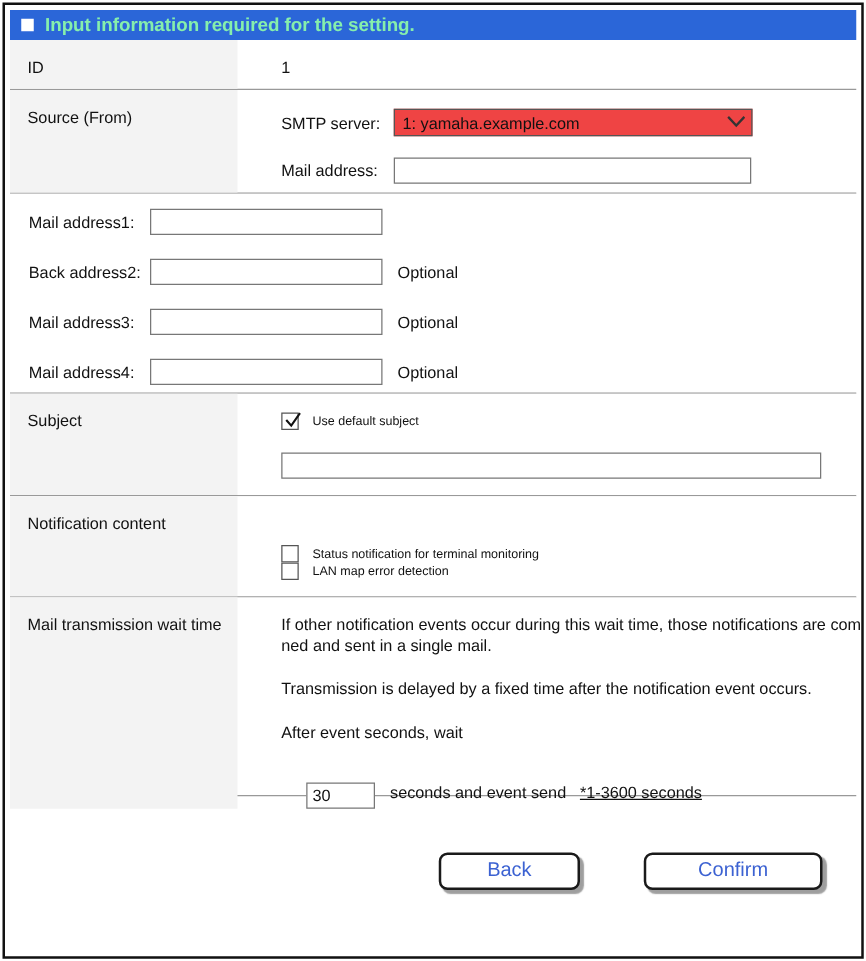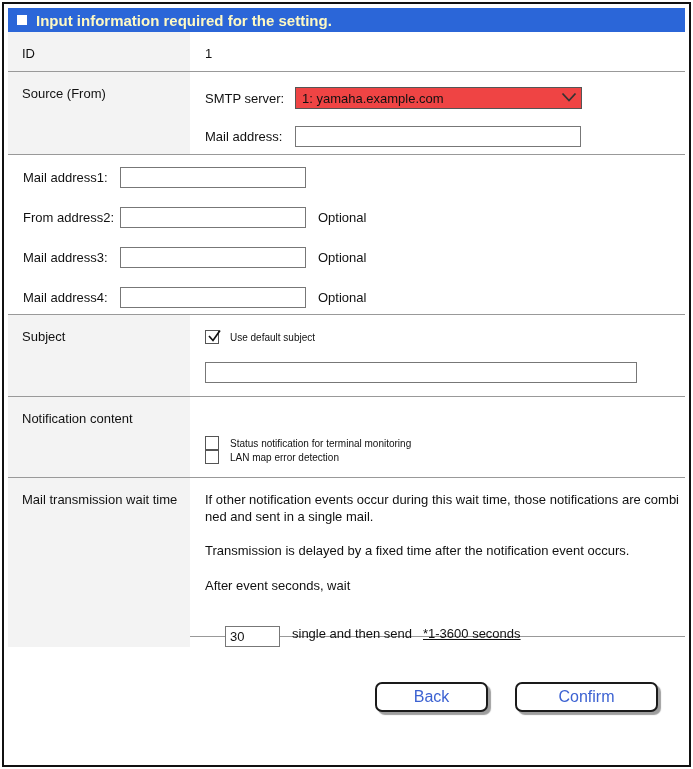"Input information required for the" .section-header { color: #fef9c3 -> #86efac }
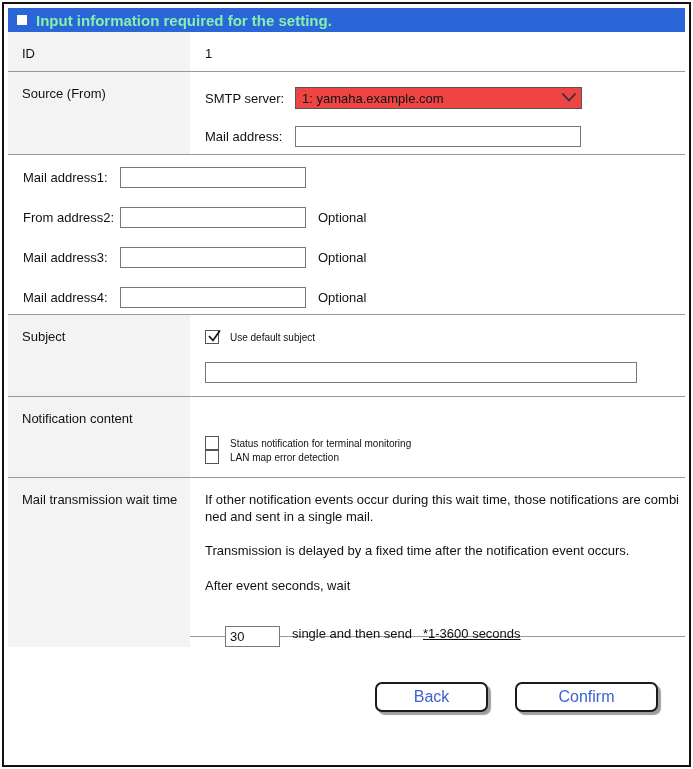"ID" .row { gap: none -> 20px }
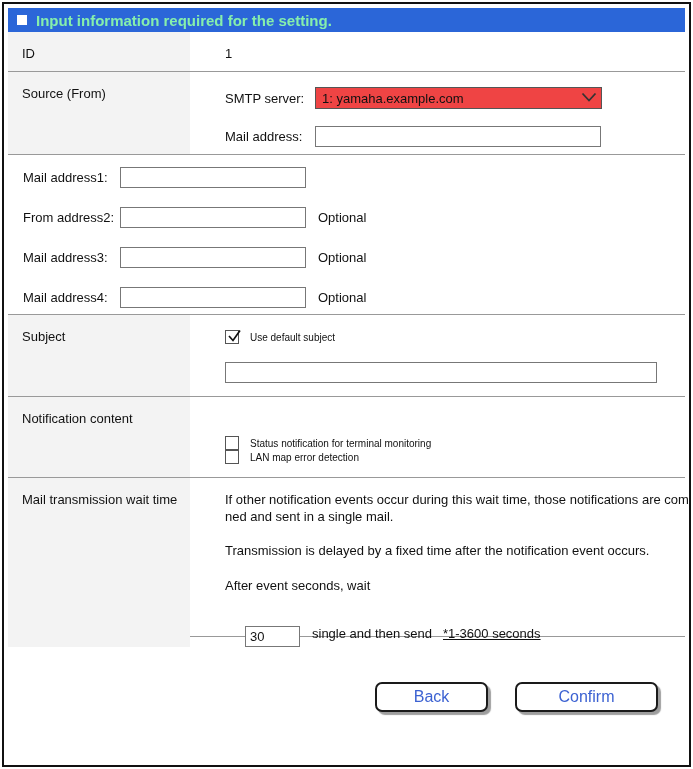"From address2:" span.field-label { text: From -> Back }
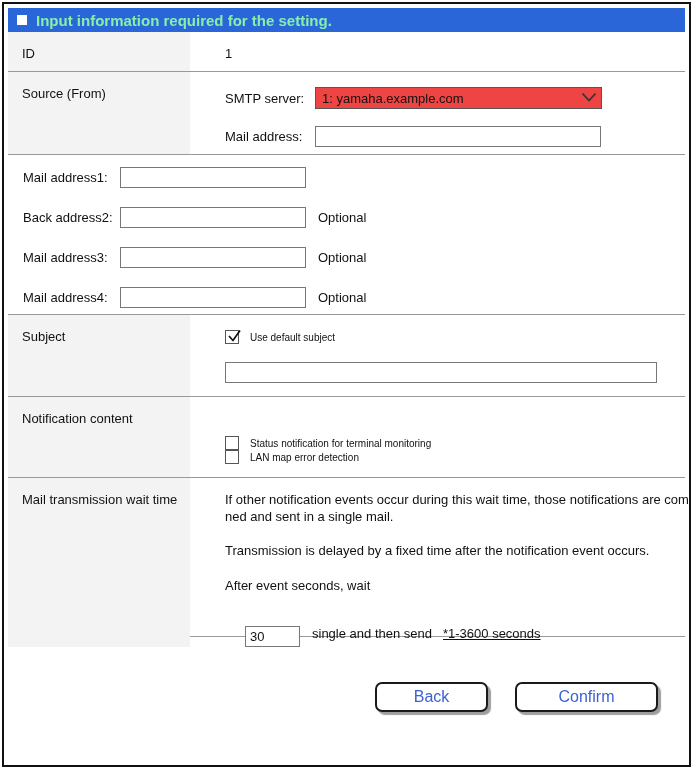"single and then send" span.wait-suffix { text: single and then -> seconds and event }
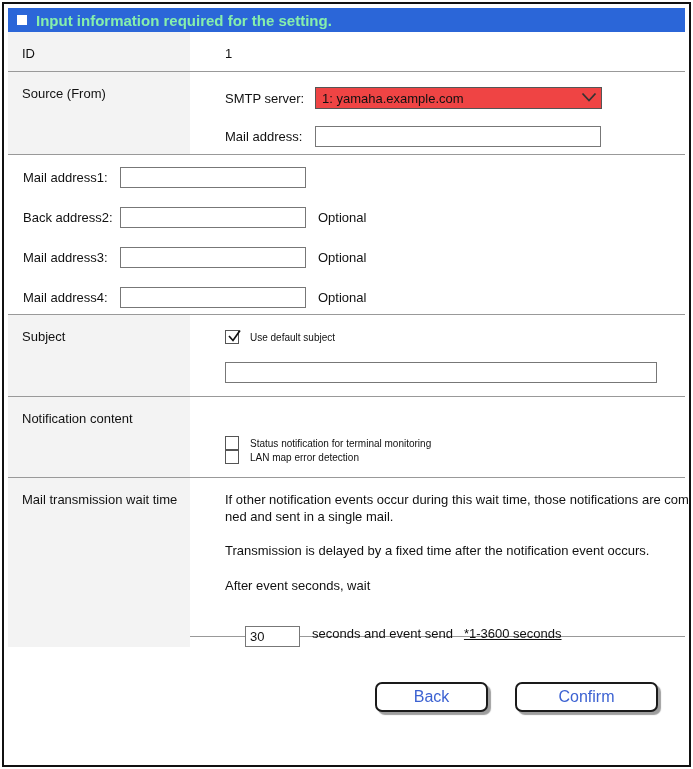"Back" .footer { gap: 27px -> 51px }
